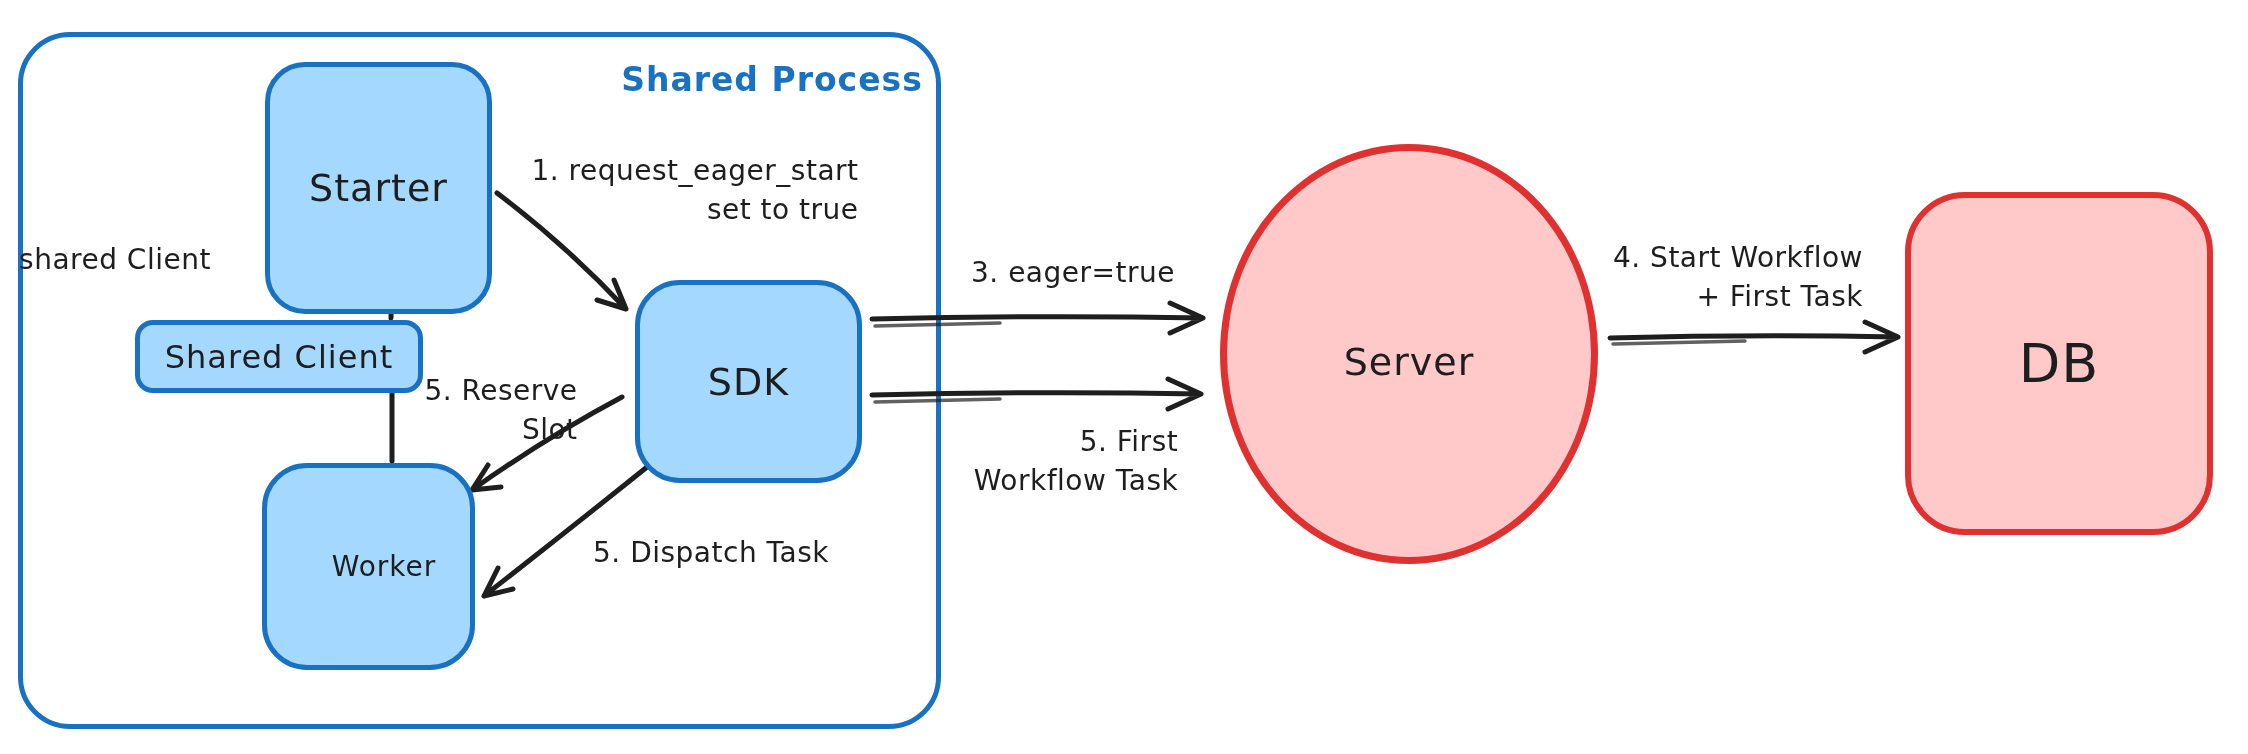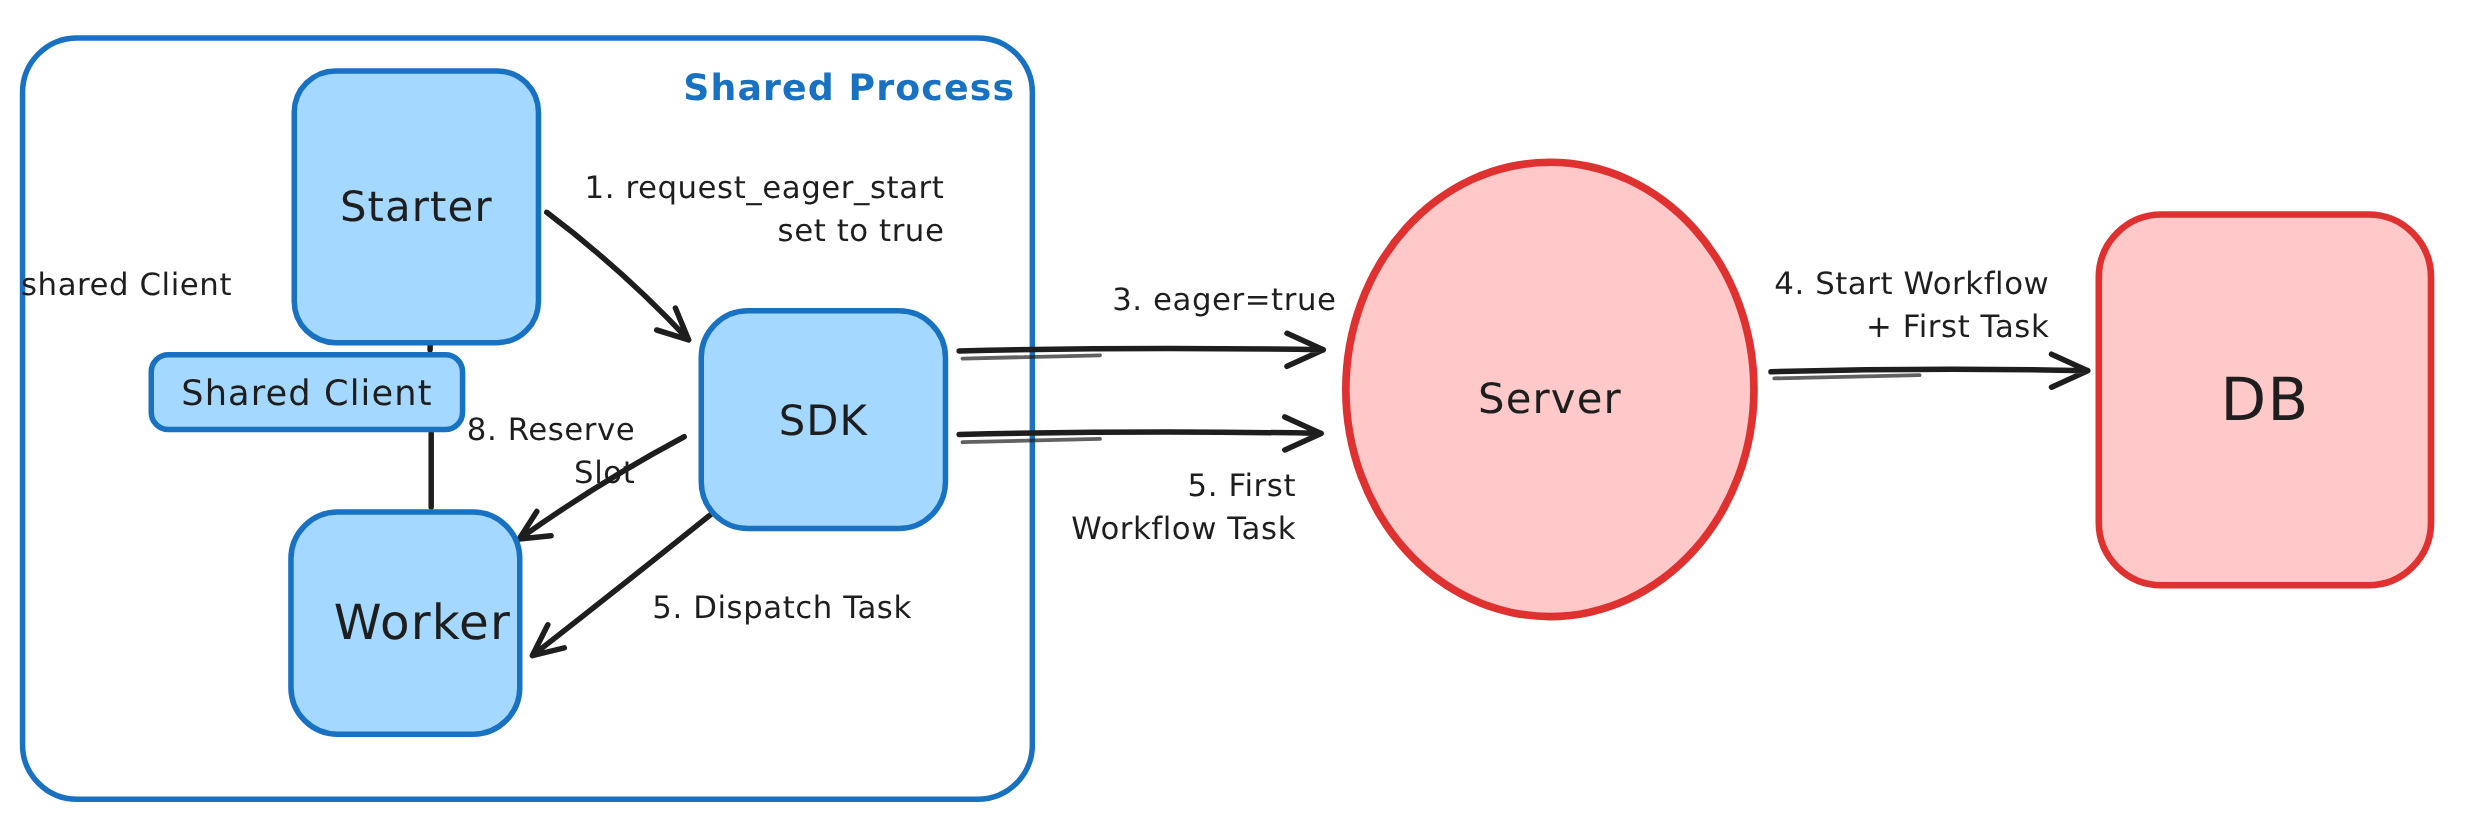"3. eager=true" div.ann { margin-left: 40px -> none }
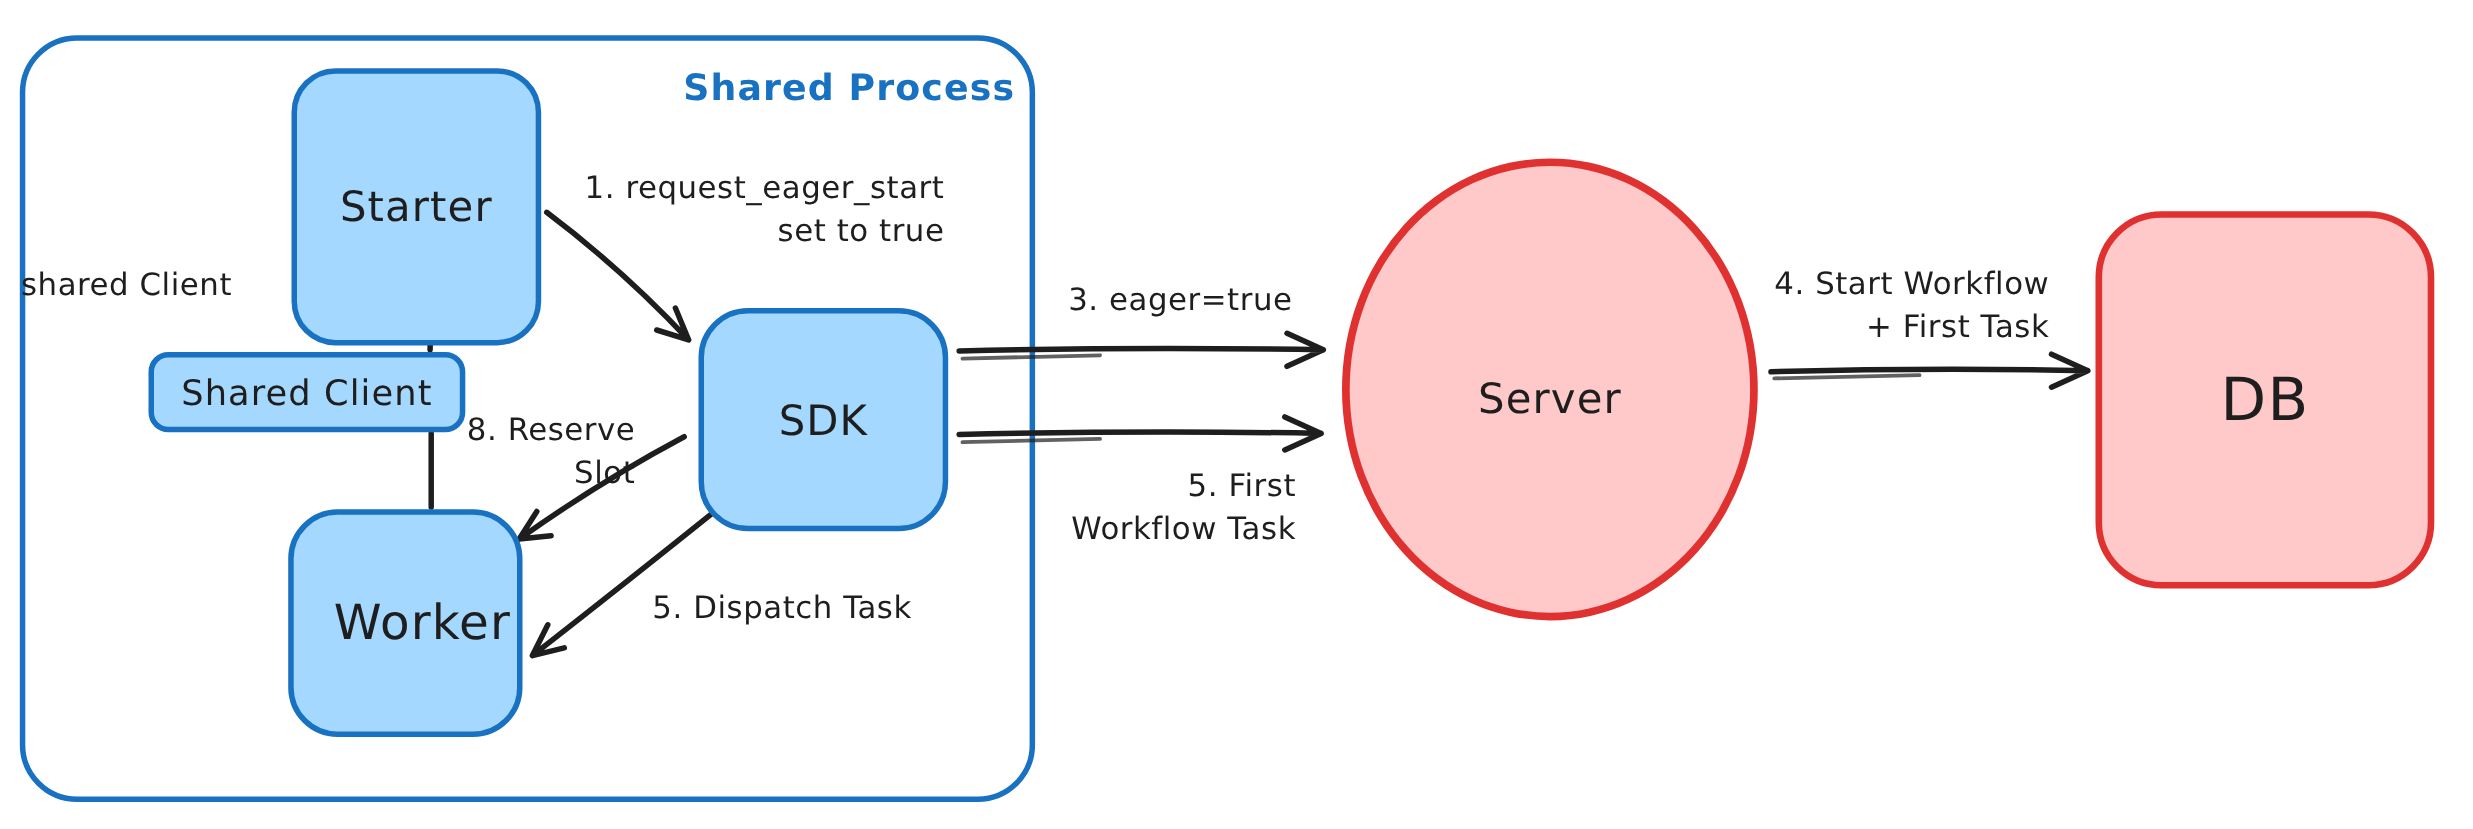"8. Reserve" div { text: 8 -> 5 }
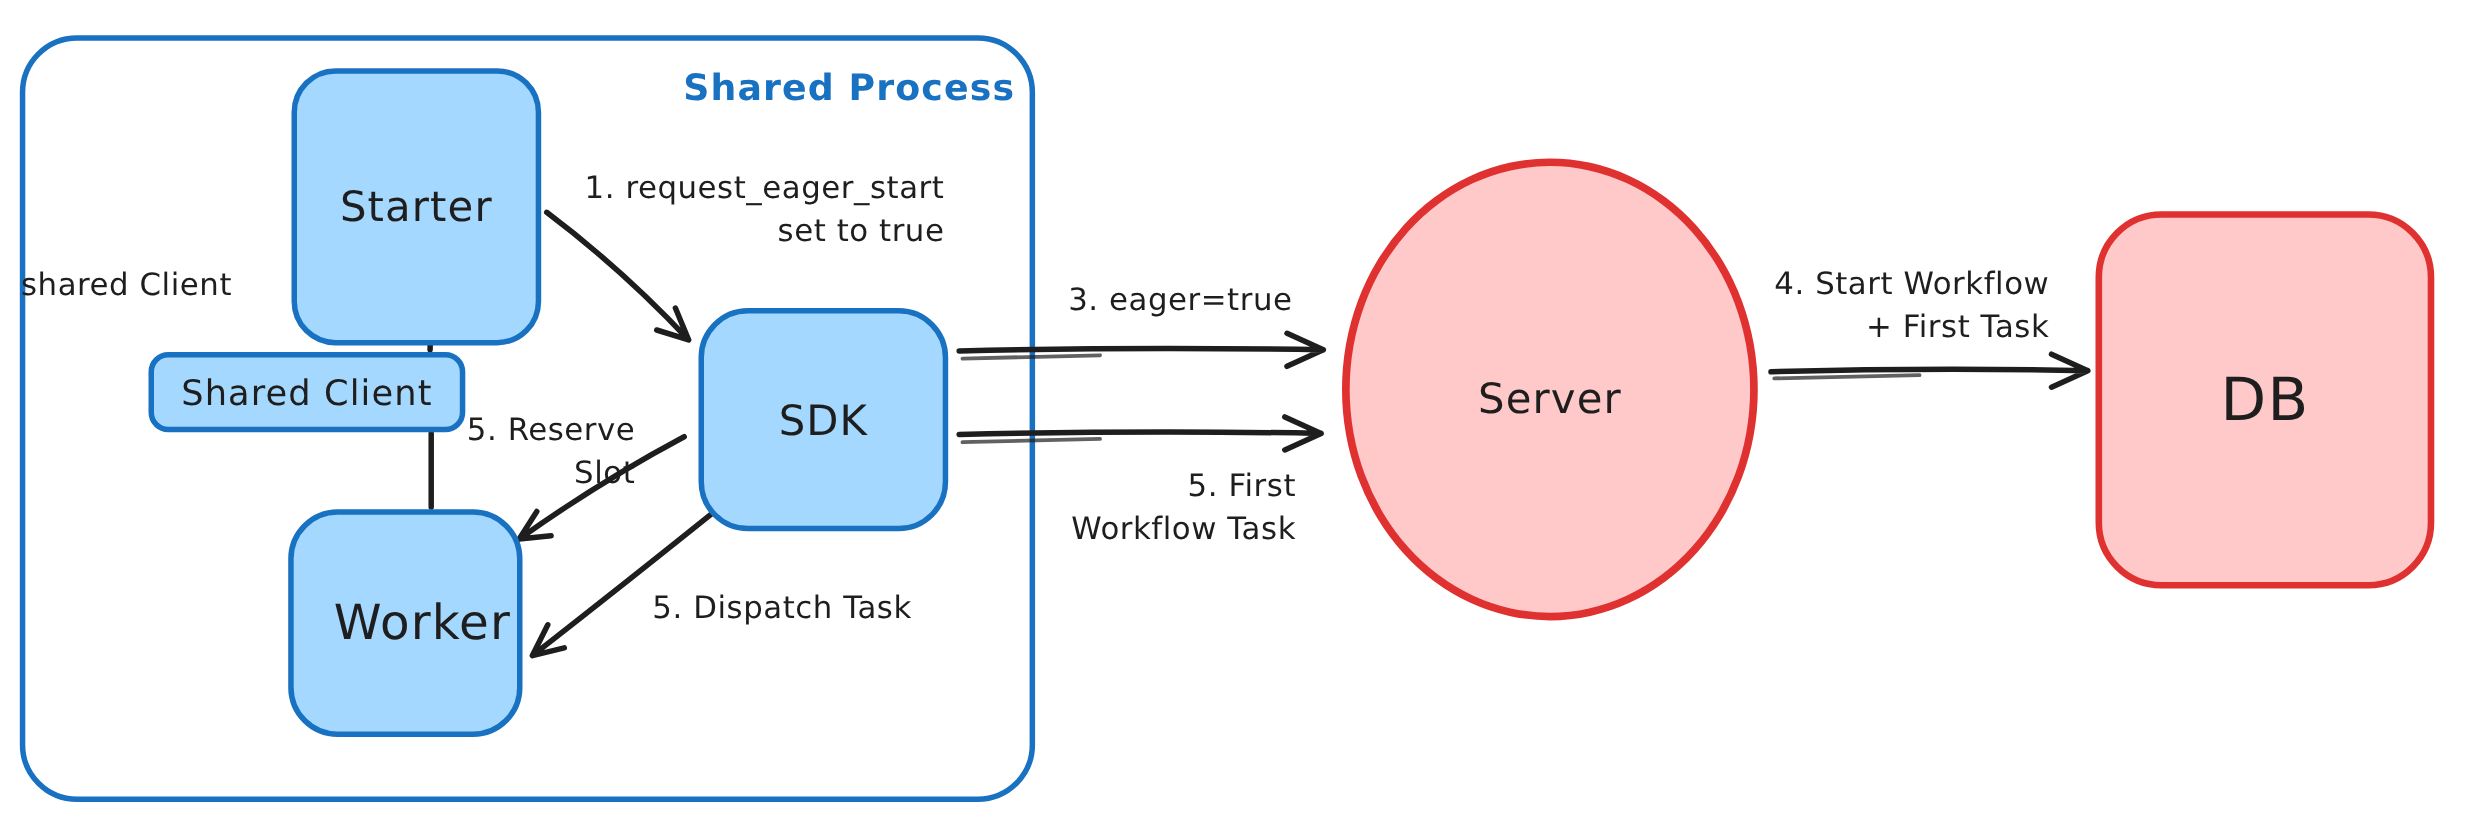"Worker" span.node-label { font-size: 44px -> 28px }
